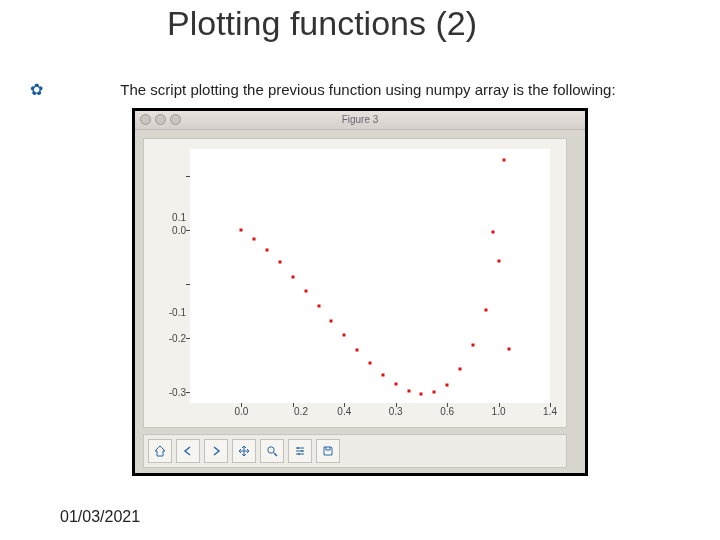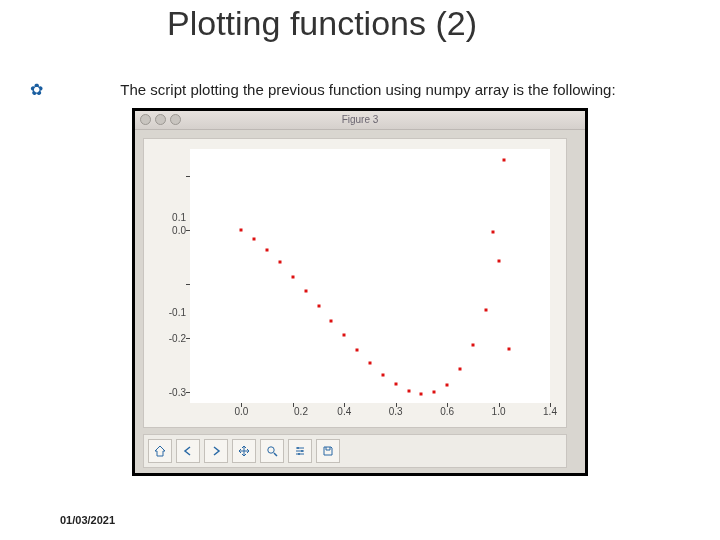"01/03/2021" .footer-date { font-size: 11px -> 16px; font-weight: bold -> normal }
